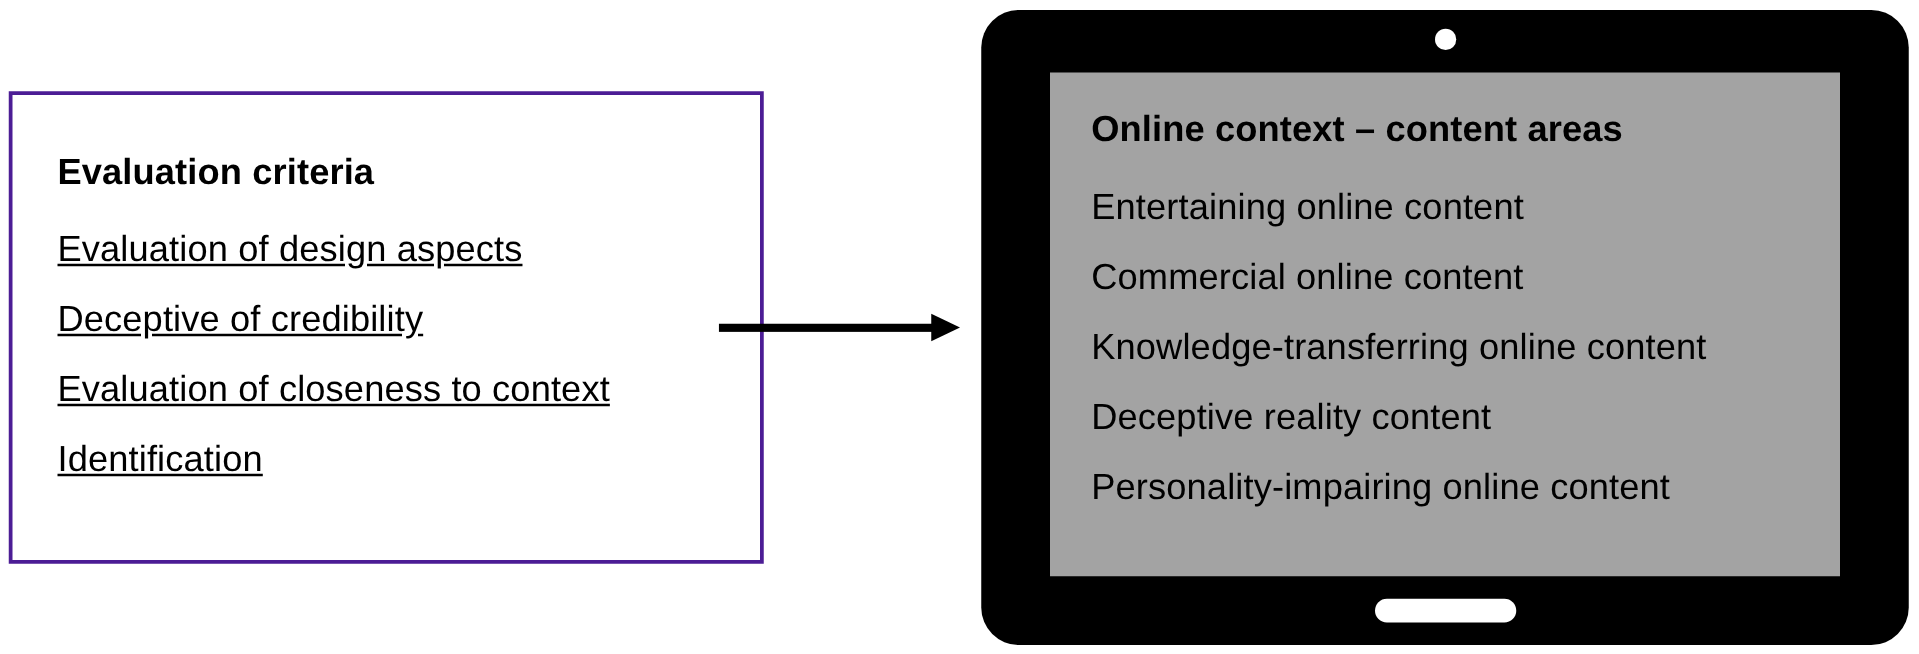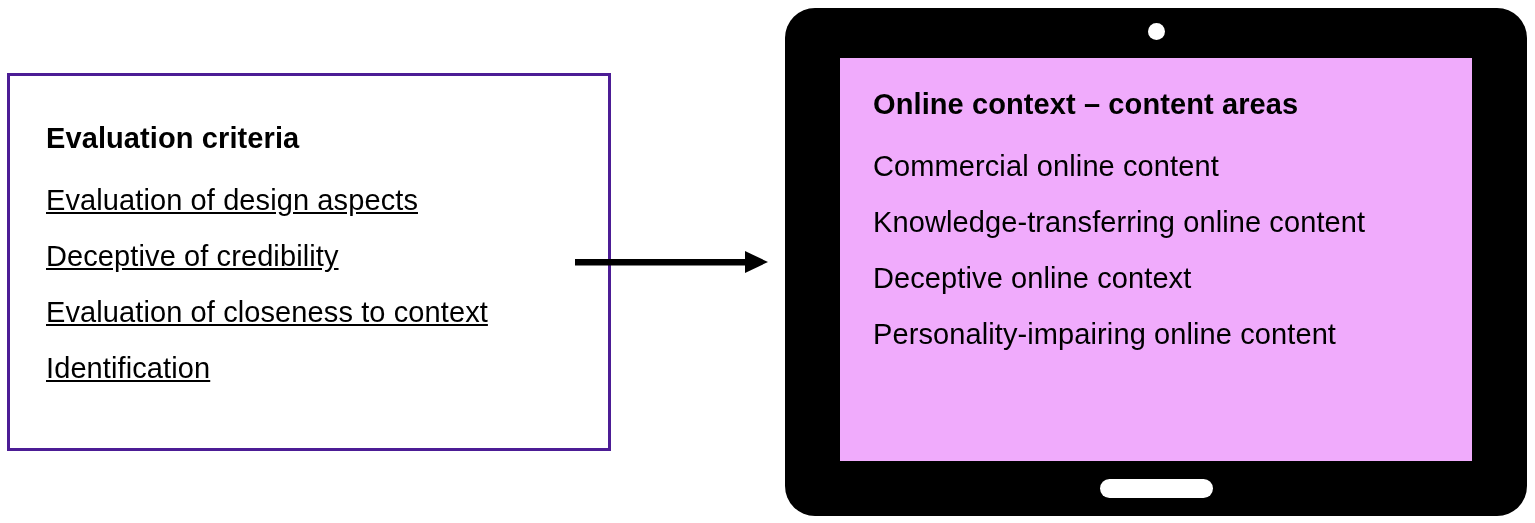"Online context – content areas" #tablet-screen { background: #f0abfc -> #a3a3a3 }
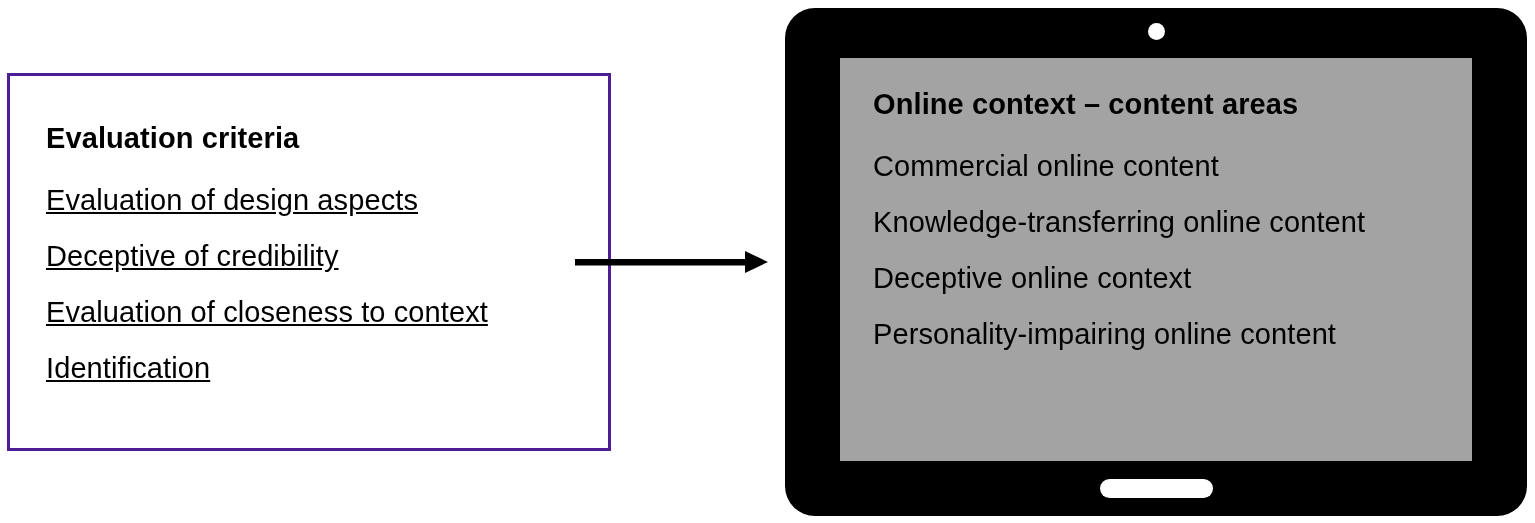"Entertaining online content" div.screen-item { html: none -> <div>Entertaining online content</div> }
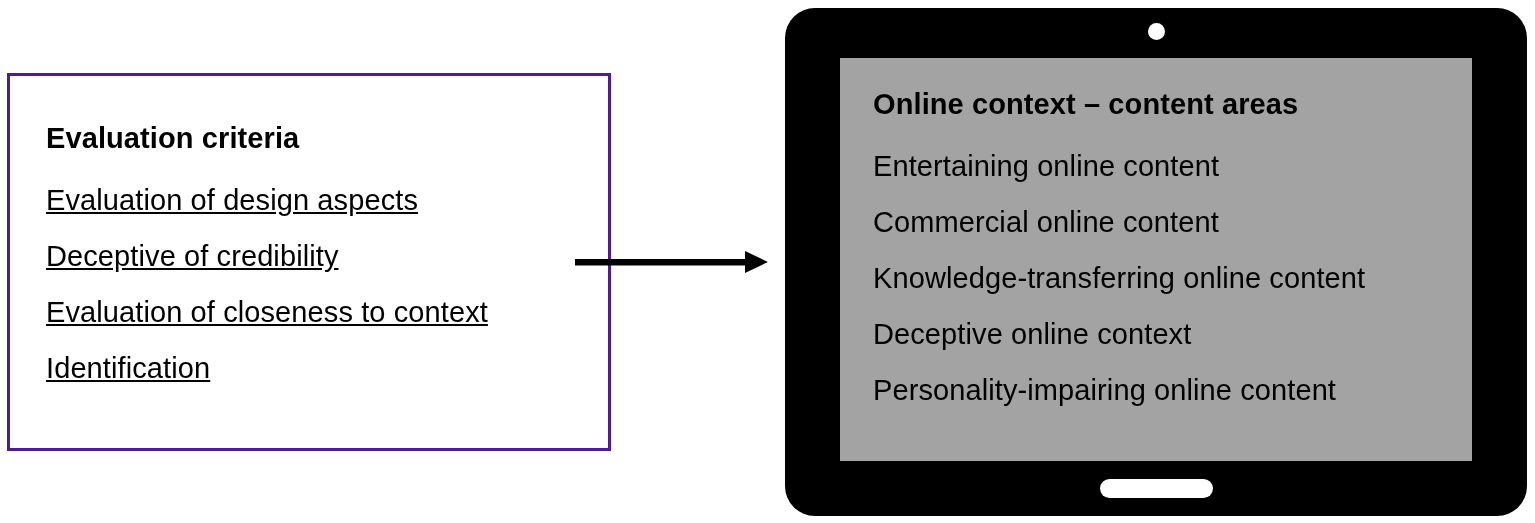"Deceptive online context" div.screen-item { text: online context -> reality content }
